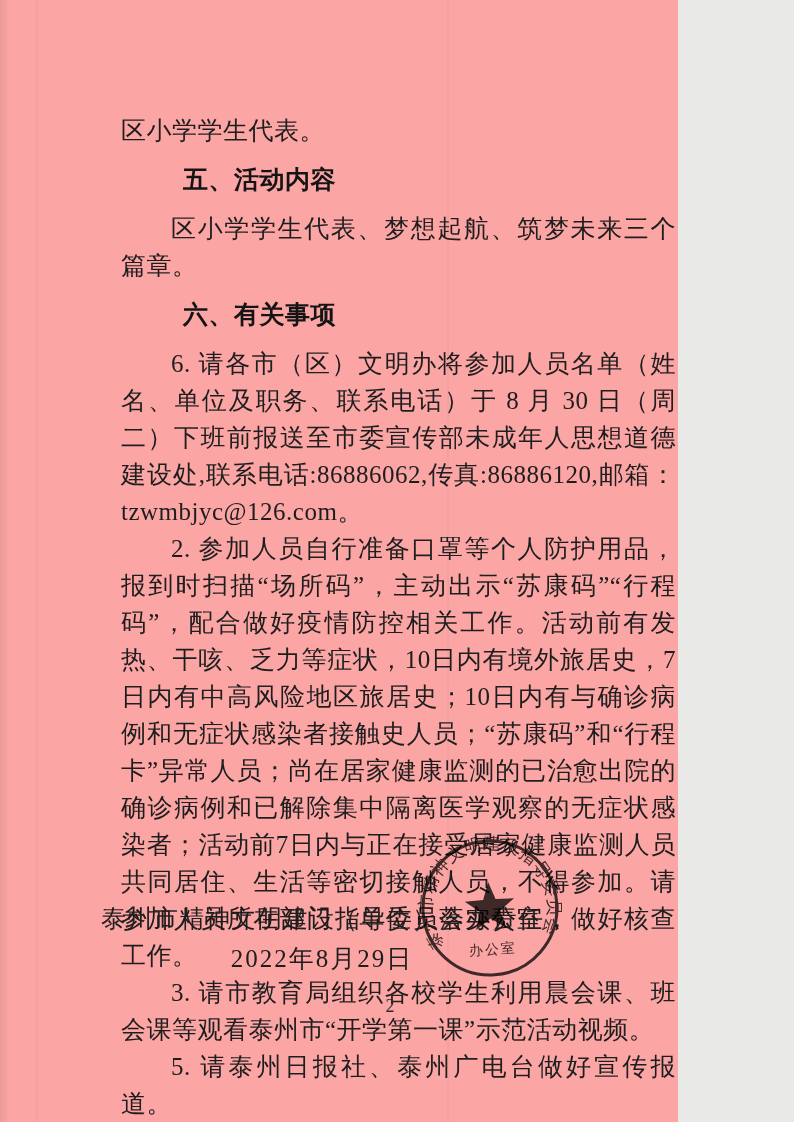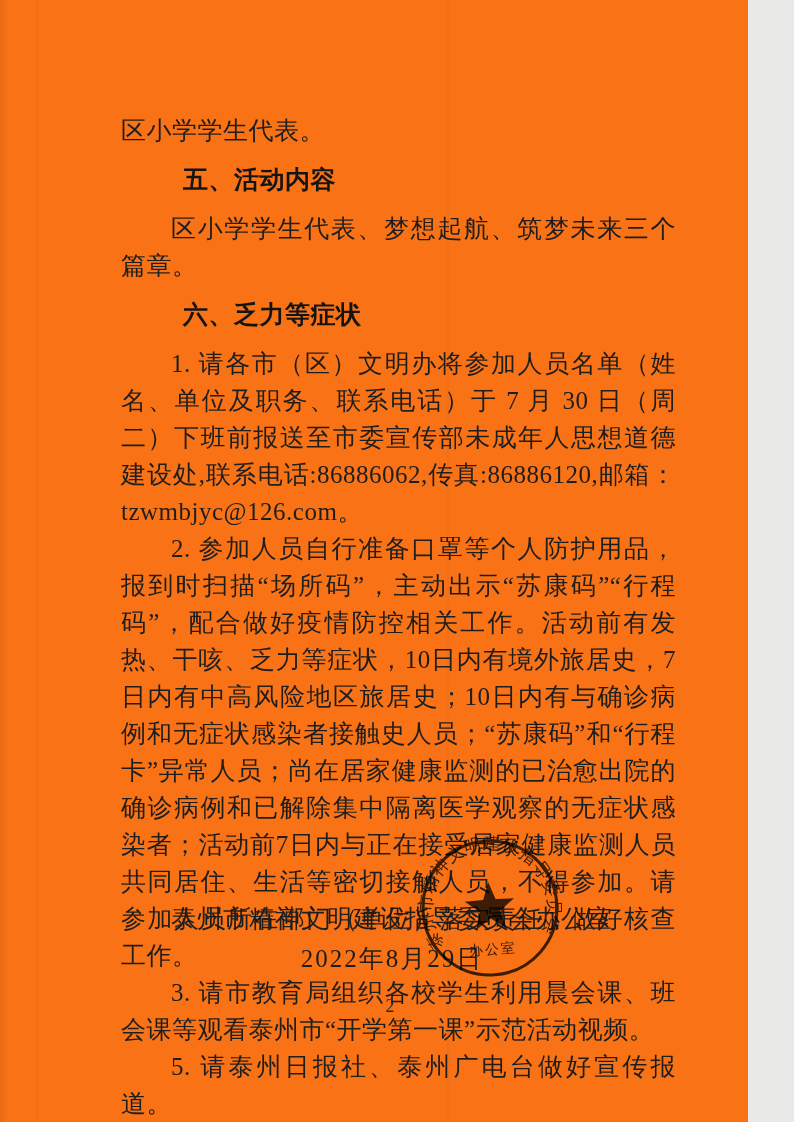"区小学学生代表。" .sheet { background: #f97316 -> #fca5a5; width: 748px -> 678px }
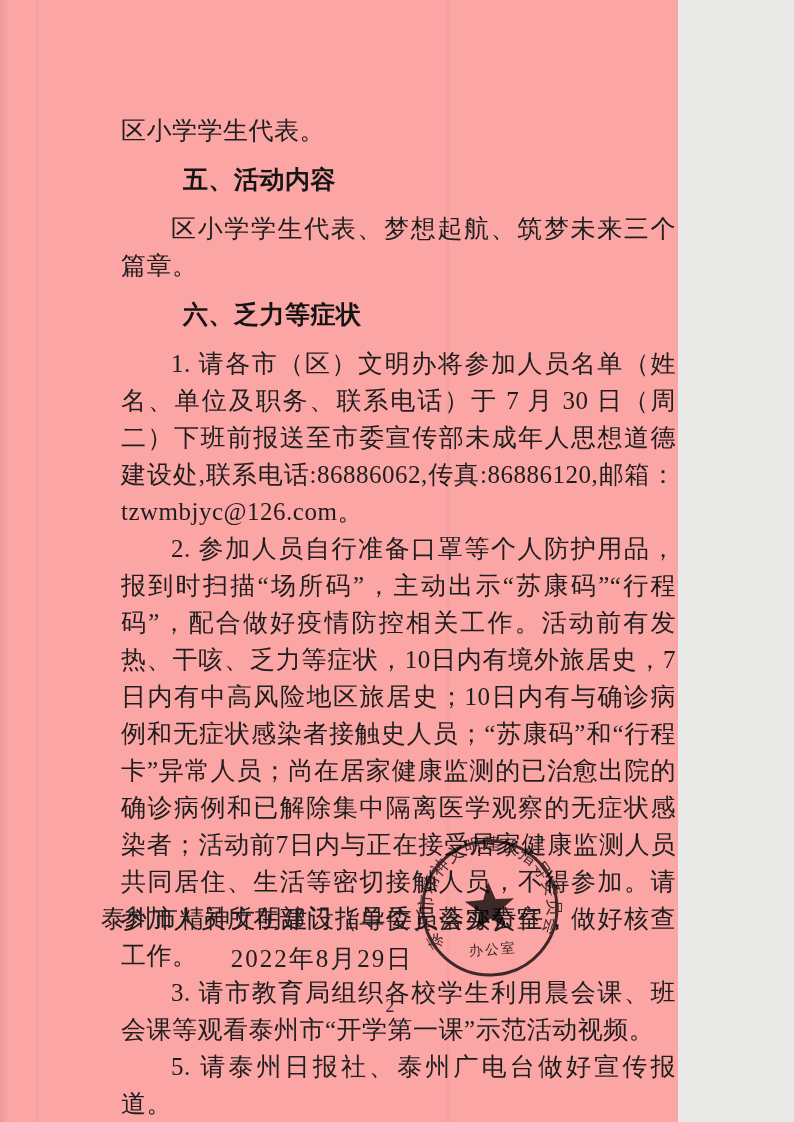"六、乏力等症状" p.heading { text: 乏力等症状 -> 有关事项 }
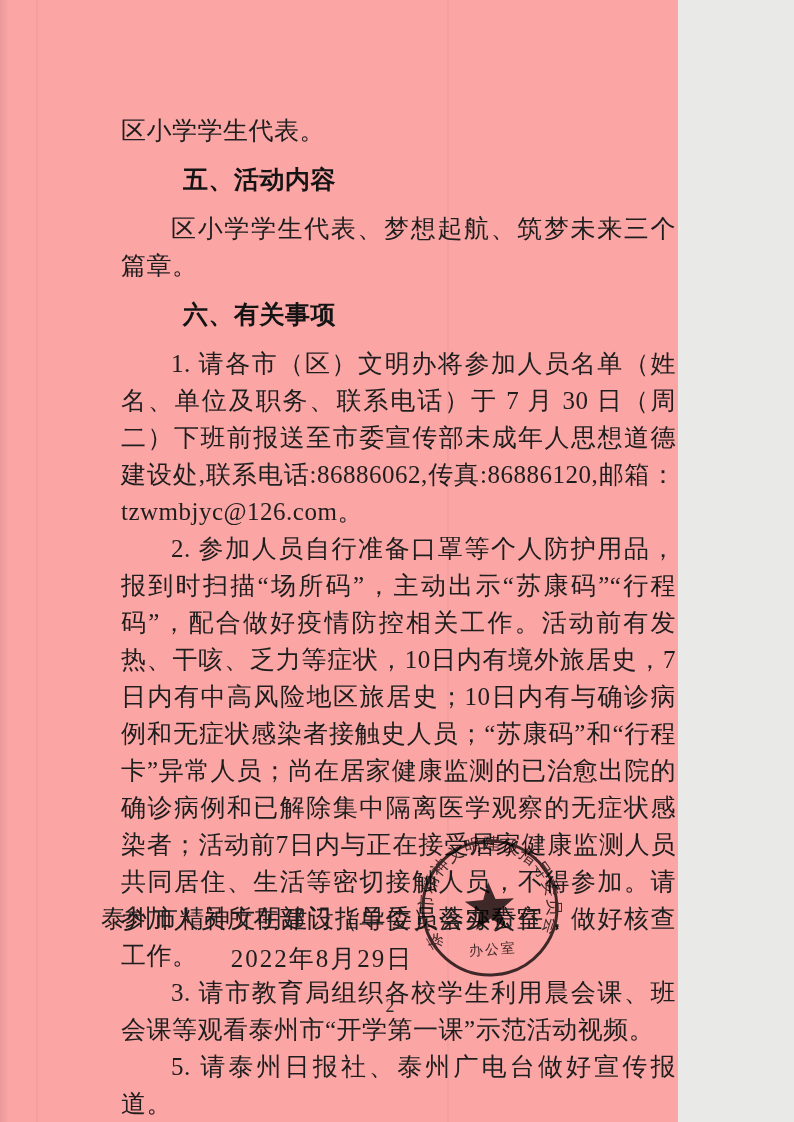"1. 请各市（区）文明办将参加人员名单（姓名、单位及职务、联系电话）于 7 月" p.para { text: 1. 请各市（区）文明办将参加人员名单（姓名、单位及职务、联系电话）于 7 -> 6. 请各市（区）文明办将参加人员名单（姓名、单位及职务、联系电话）于 8 }
